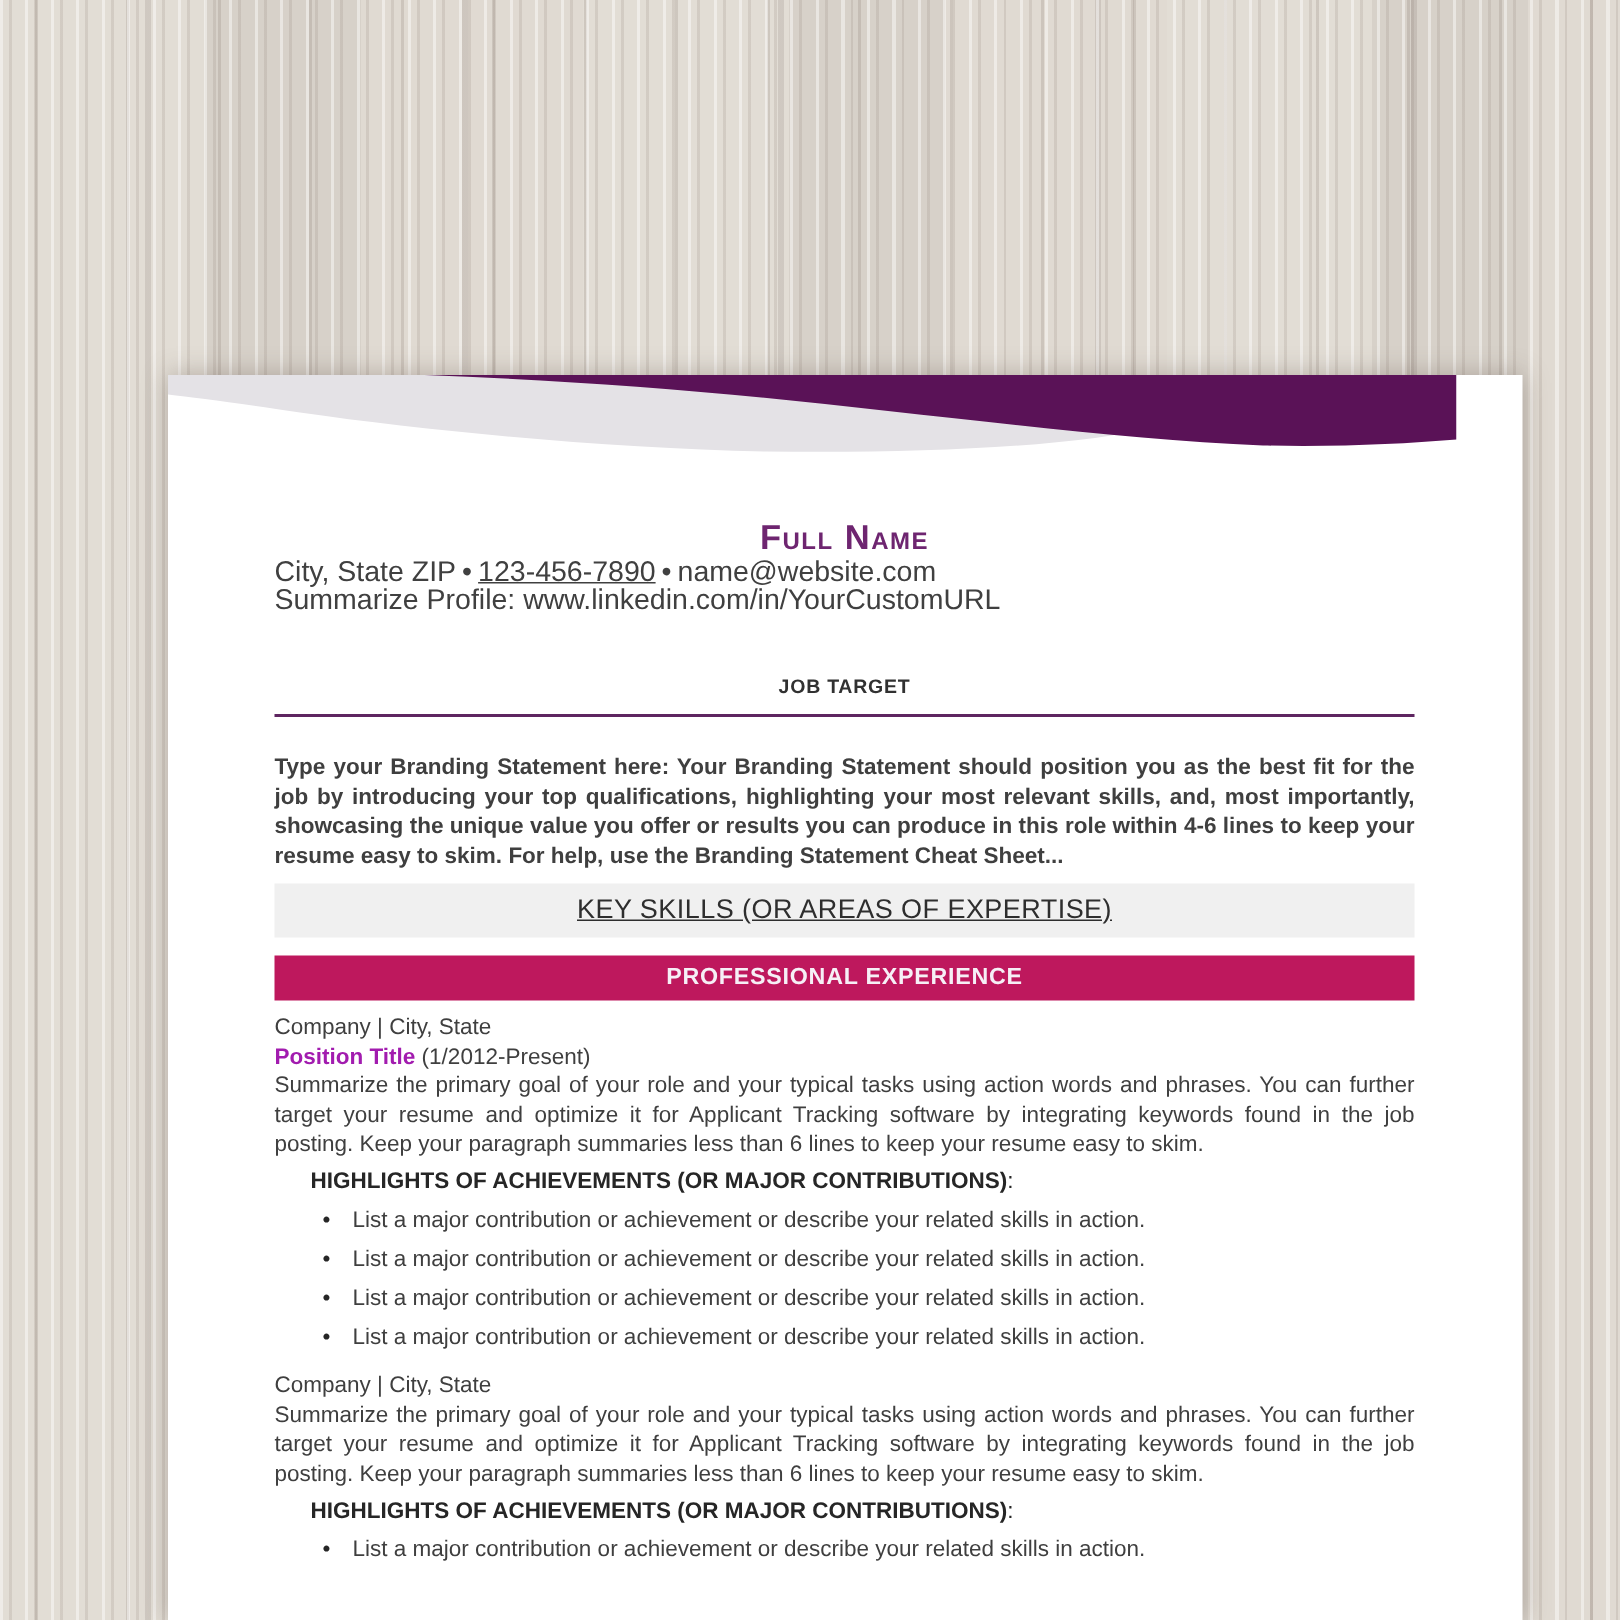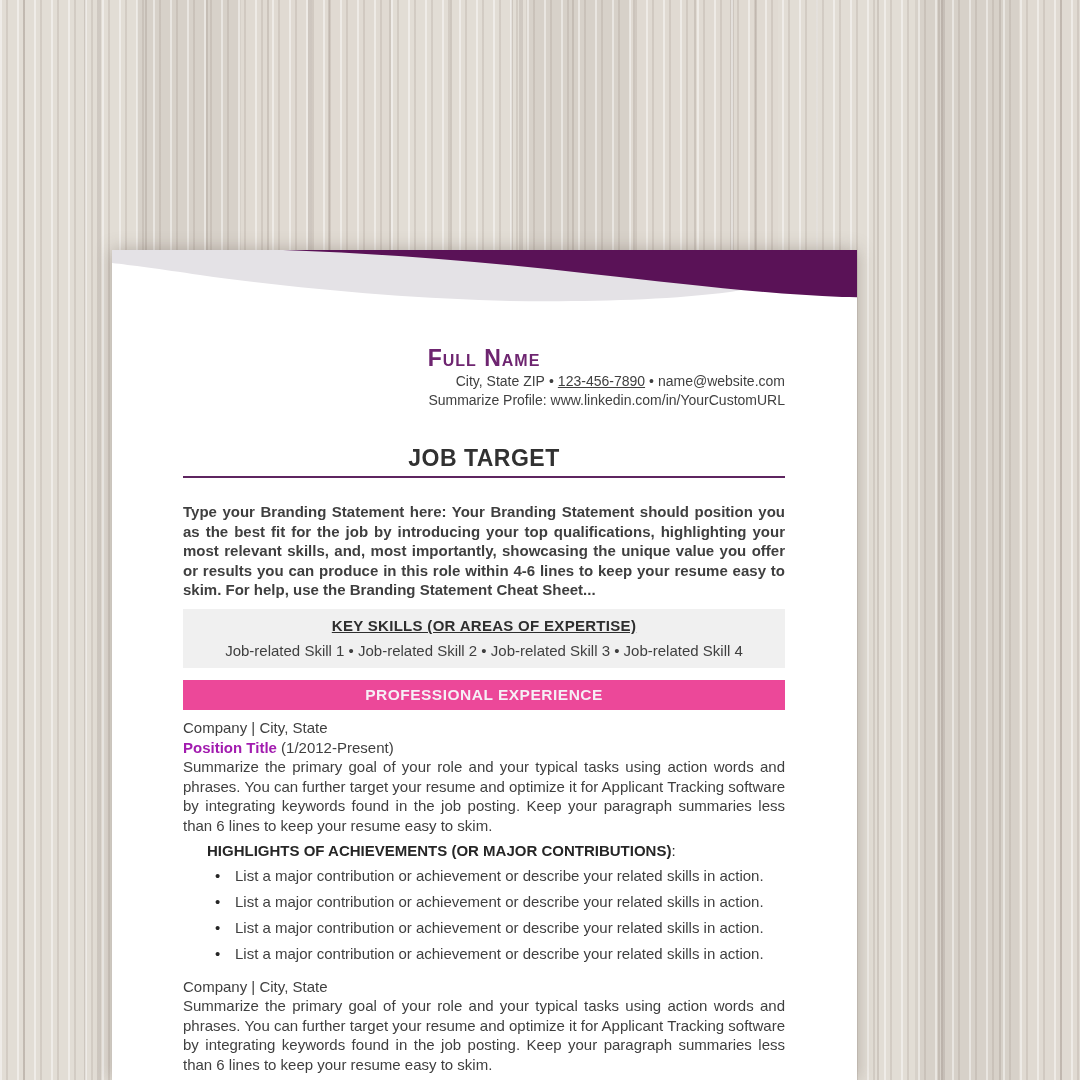"Full Name" .paper { width: 745px -> 903px }
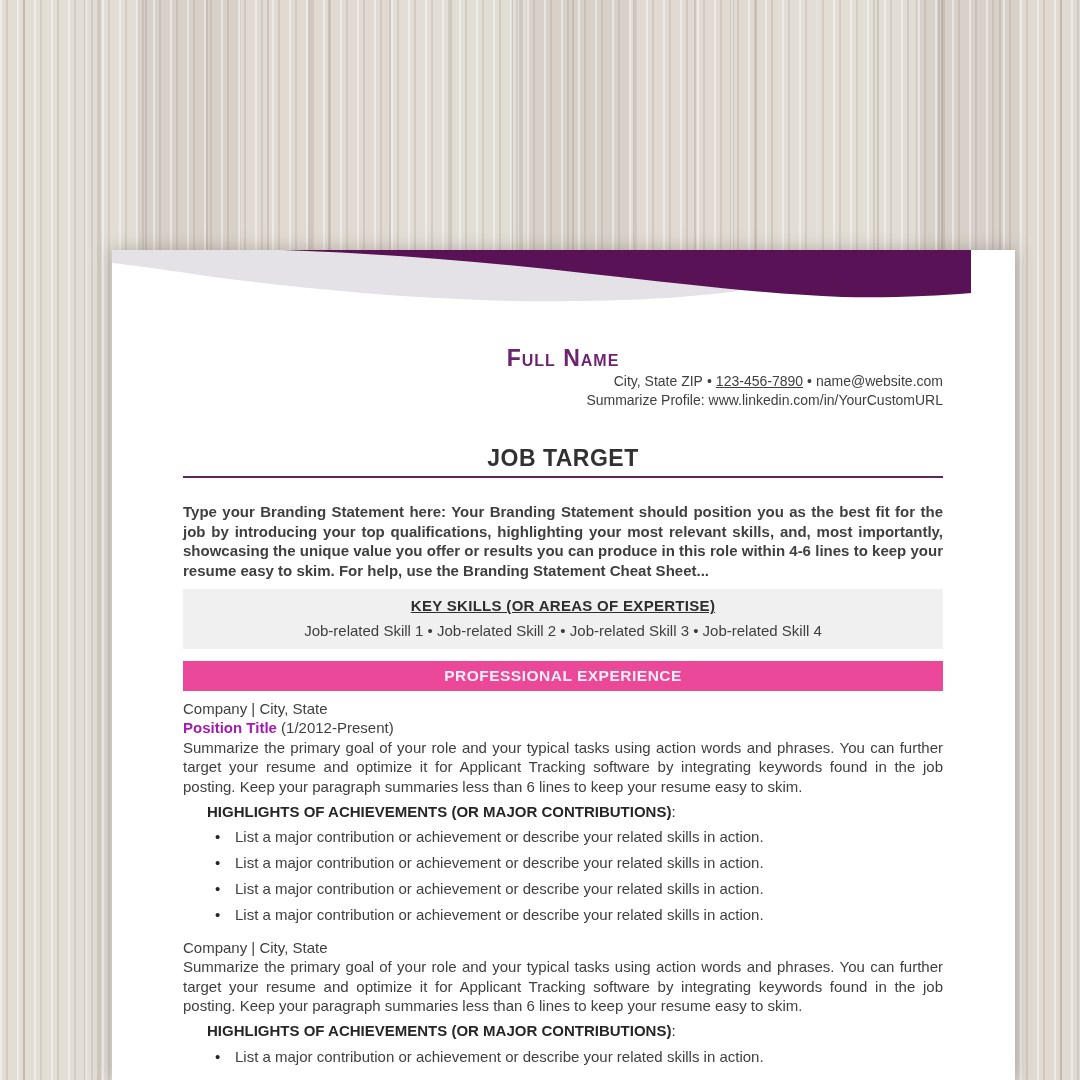"City, State ZIP • 123-456-7890" .contact-line, .linkedin-line { font-size: 14px -> 19px; text-align: right -> left }
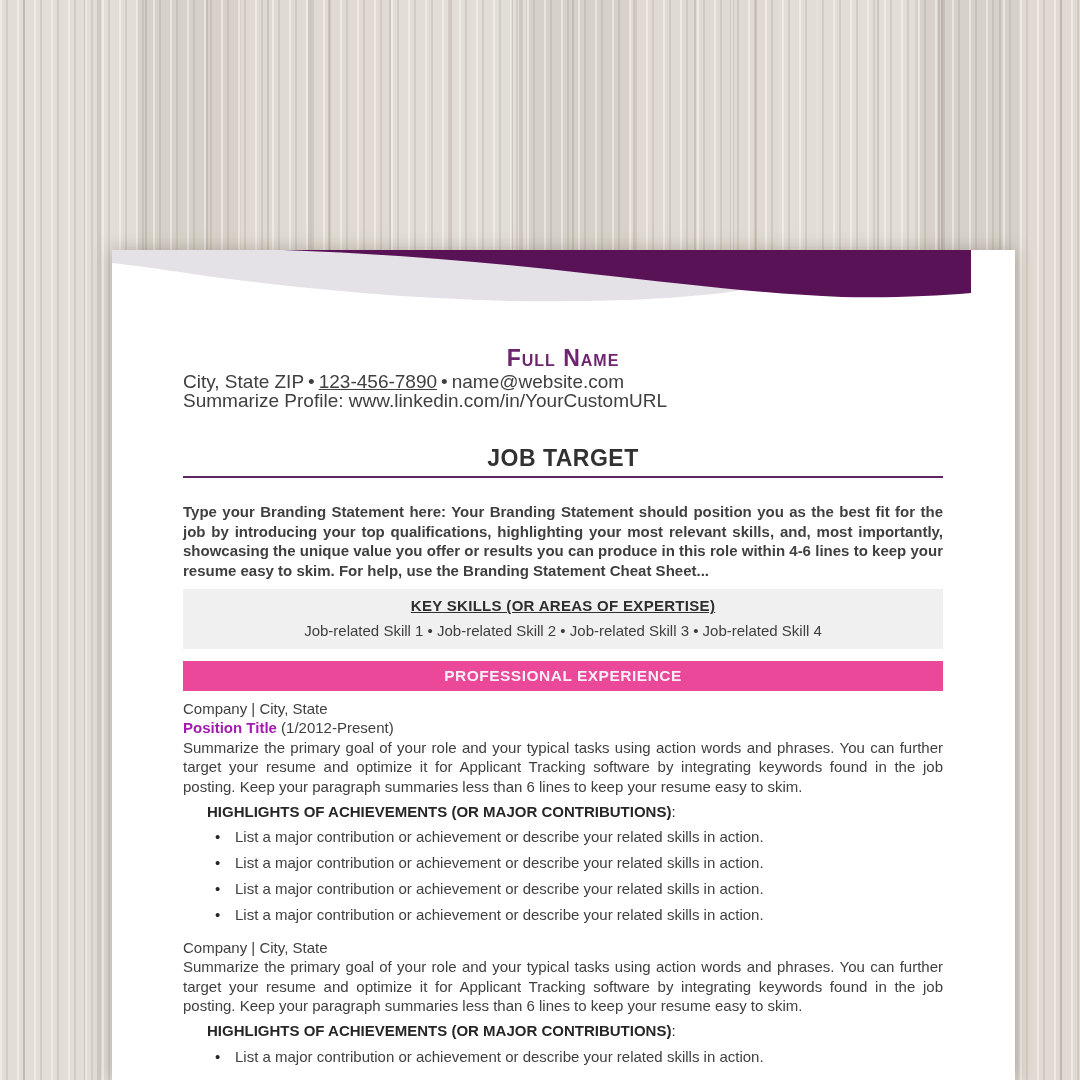"JOB TARGET" .section-heading { font-size: 23px -> 13px }
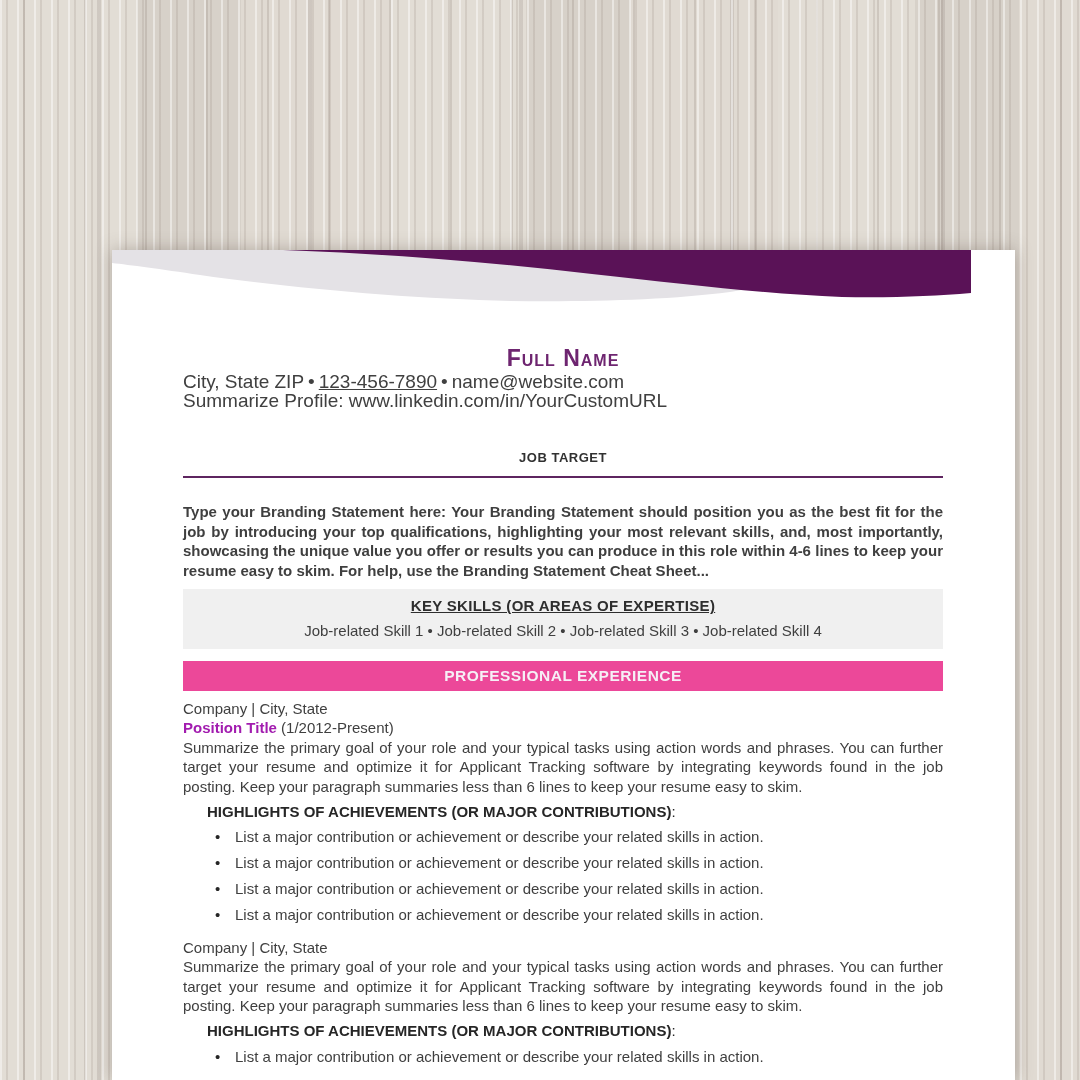"KEY SKILLS (OR AREAS OF" .skills-heading { font-size: 15px -> 18px; font-weight: 700 -> 400 }
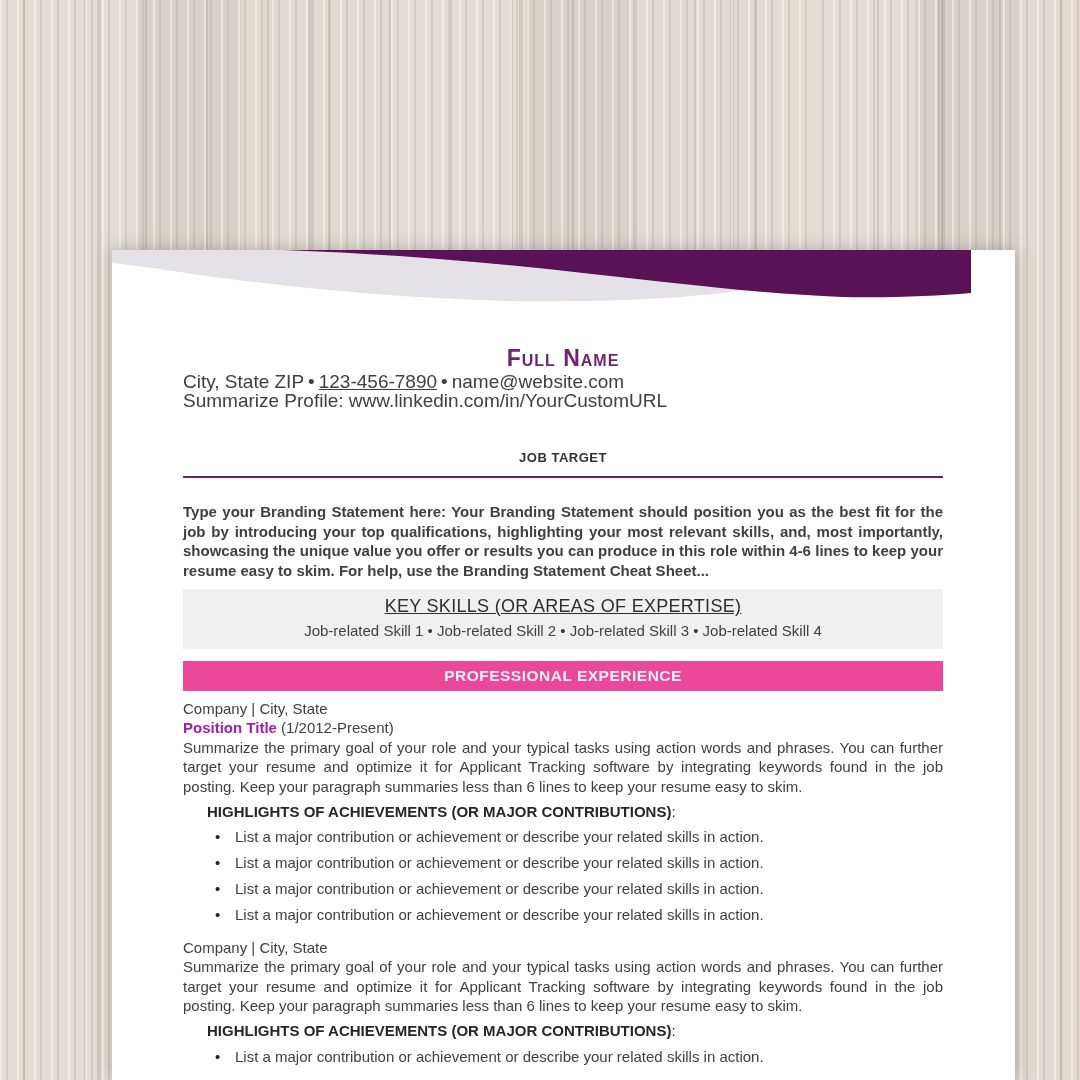"Job-related Skill 1 • Job-related" div.skills-line { html: <div>Job-related Skill 1 • Job-related Skill 2 • Job-related Skill 3 • Job-related Skill 4</div> -> none }
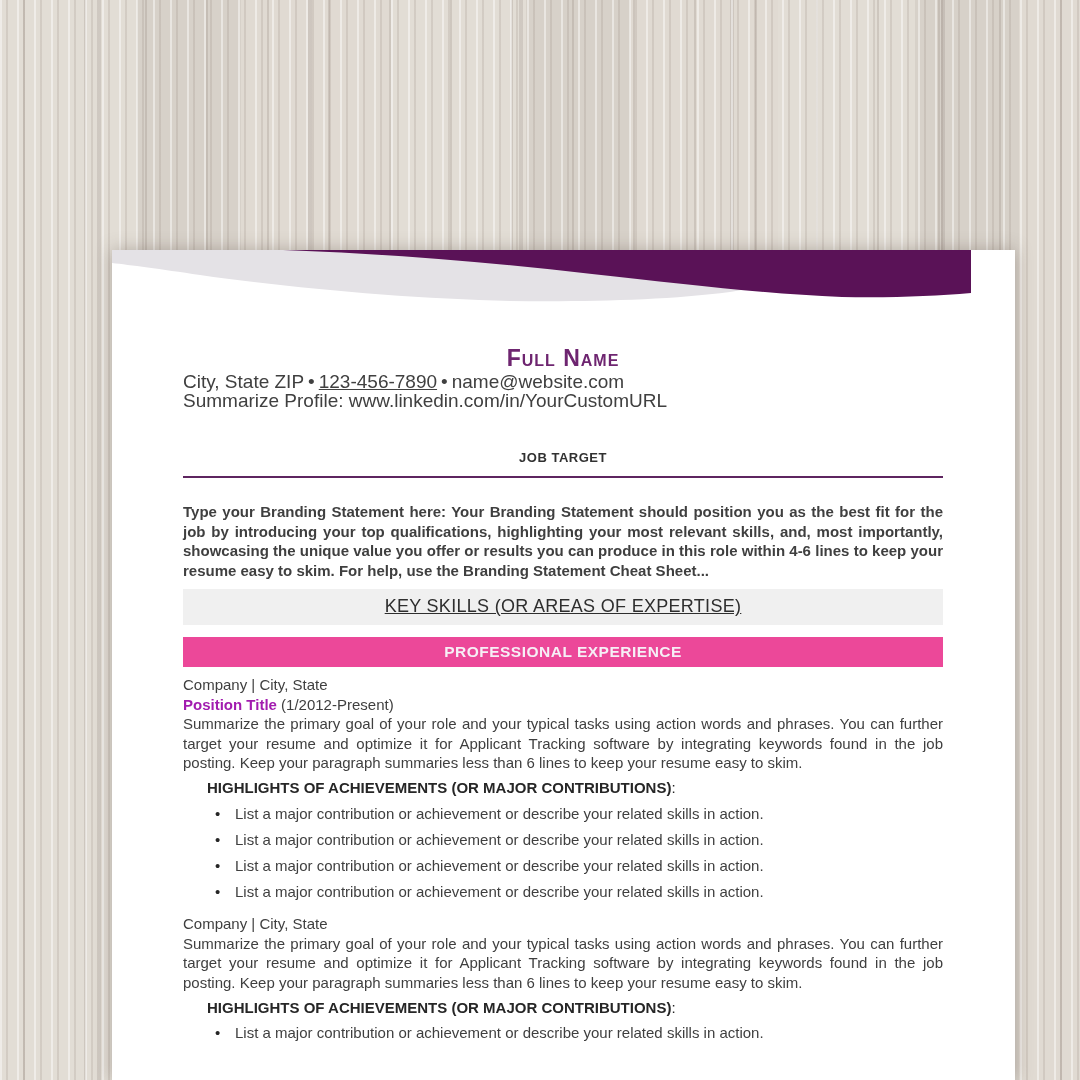"PROFESSIONAL EXPERIENCE" .exp-banner { background: #ec4899 -> #be185d }
